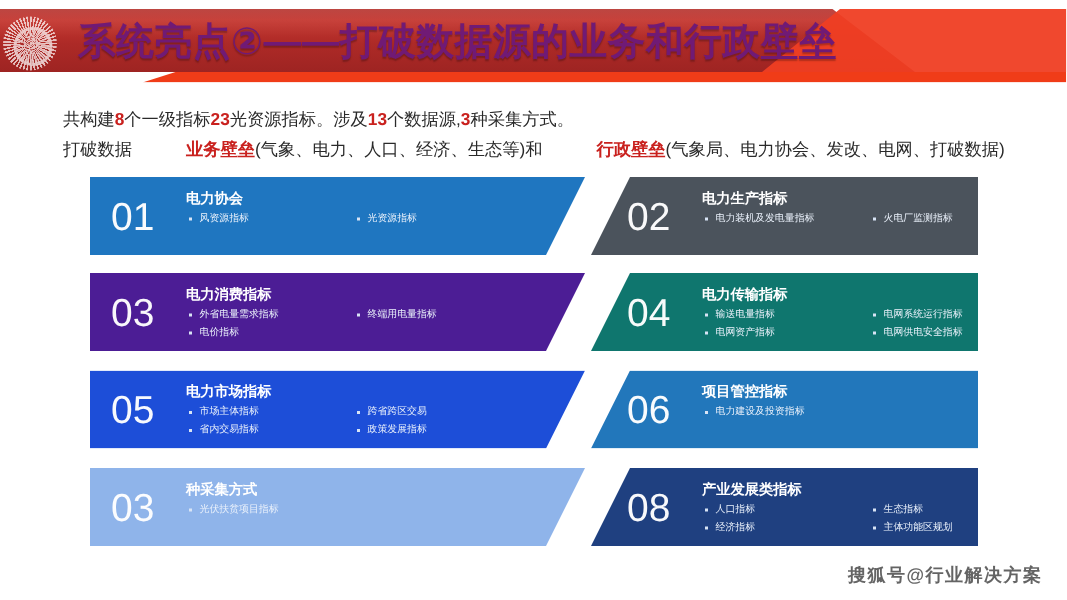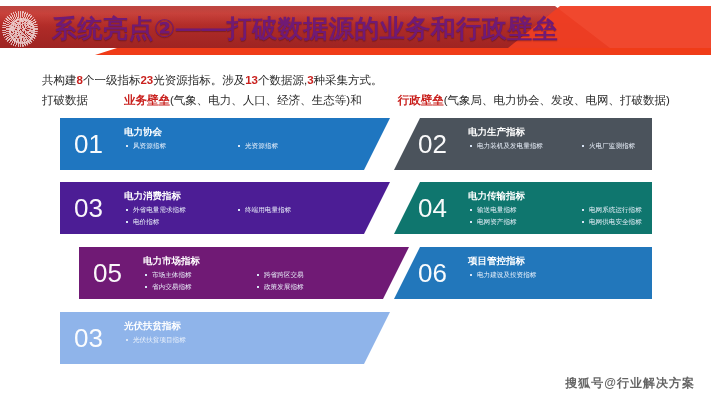"05" div.panel { background: #701a75 -> #1d4ed8; margin-left: 19px -> none }
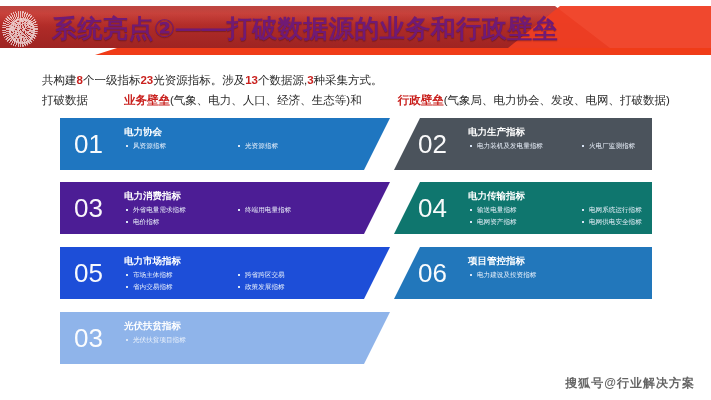"光伏扶贫指标" div.head { text: 光伏扶贫指标 -> 种采集方式 }
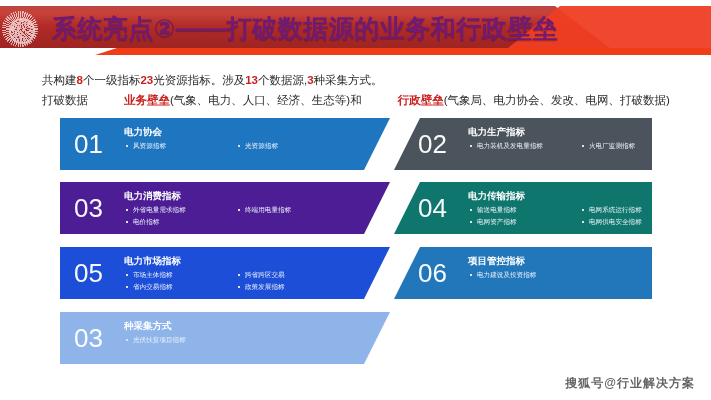"08" div.panel { html: none -> <div> <div>08</div> <div>产业发展类指标</div> <div> <div>人口指标</div> <div>生态指标</div> <div>经济指标</div> <div>主体功能区规划</div> </div> </div> }
